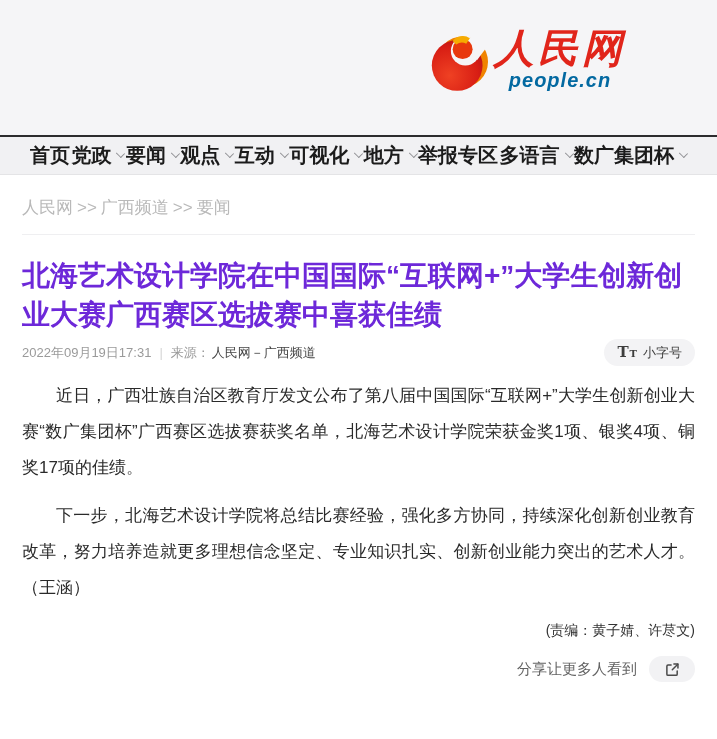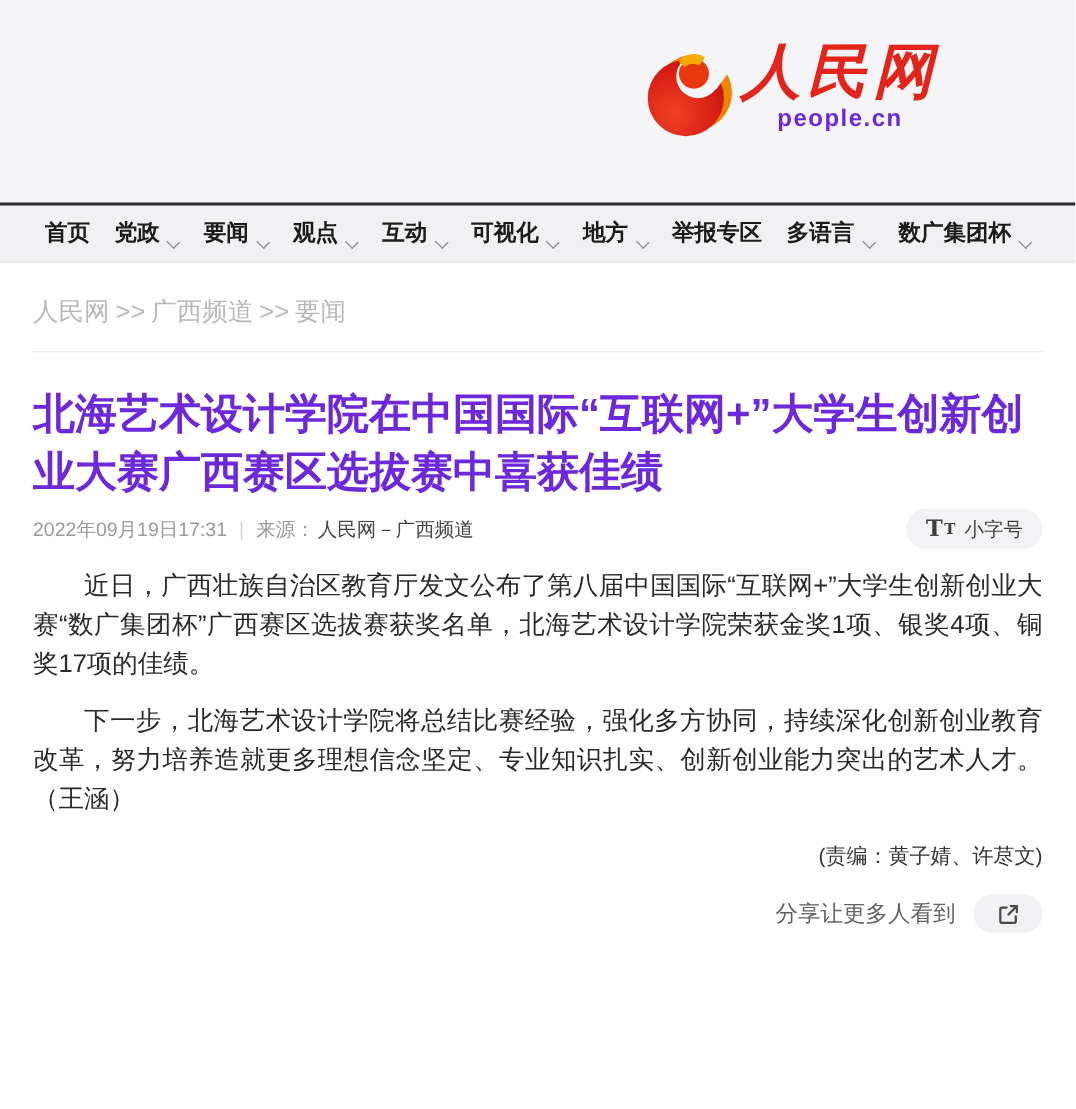"people.cn" .logo-domain { color: #6d28d9 -> #0369a1; font-size: 16px -> 20px; font-style: none -> italic }
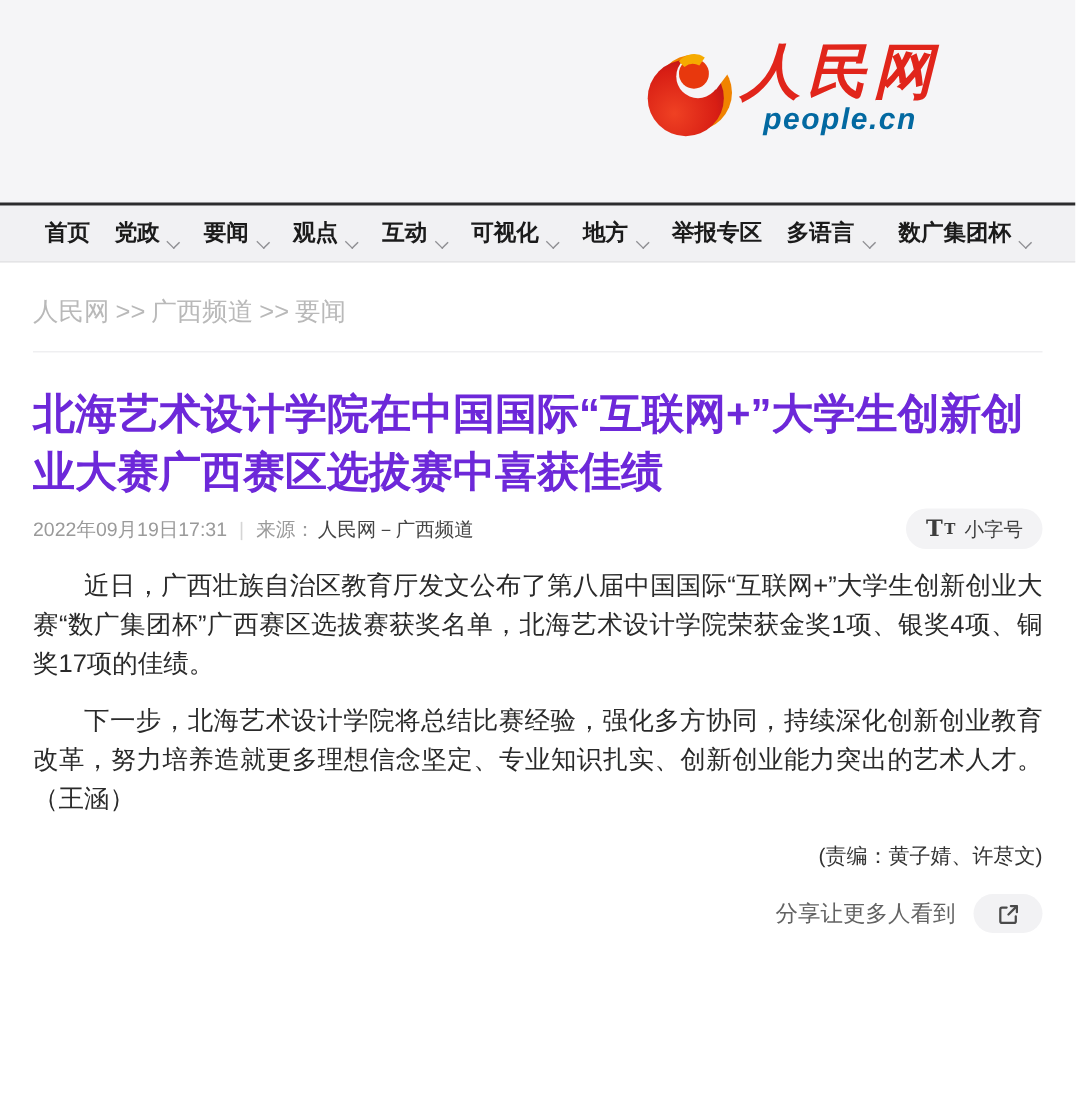"首页" .nav-item { align-items: flex-end -> center; font-size: 15px -> 20px }
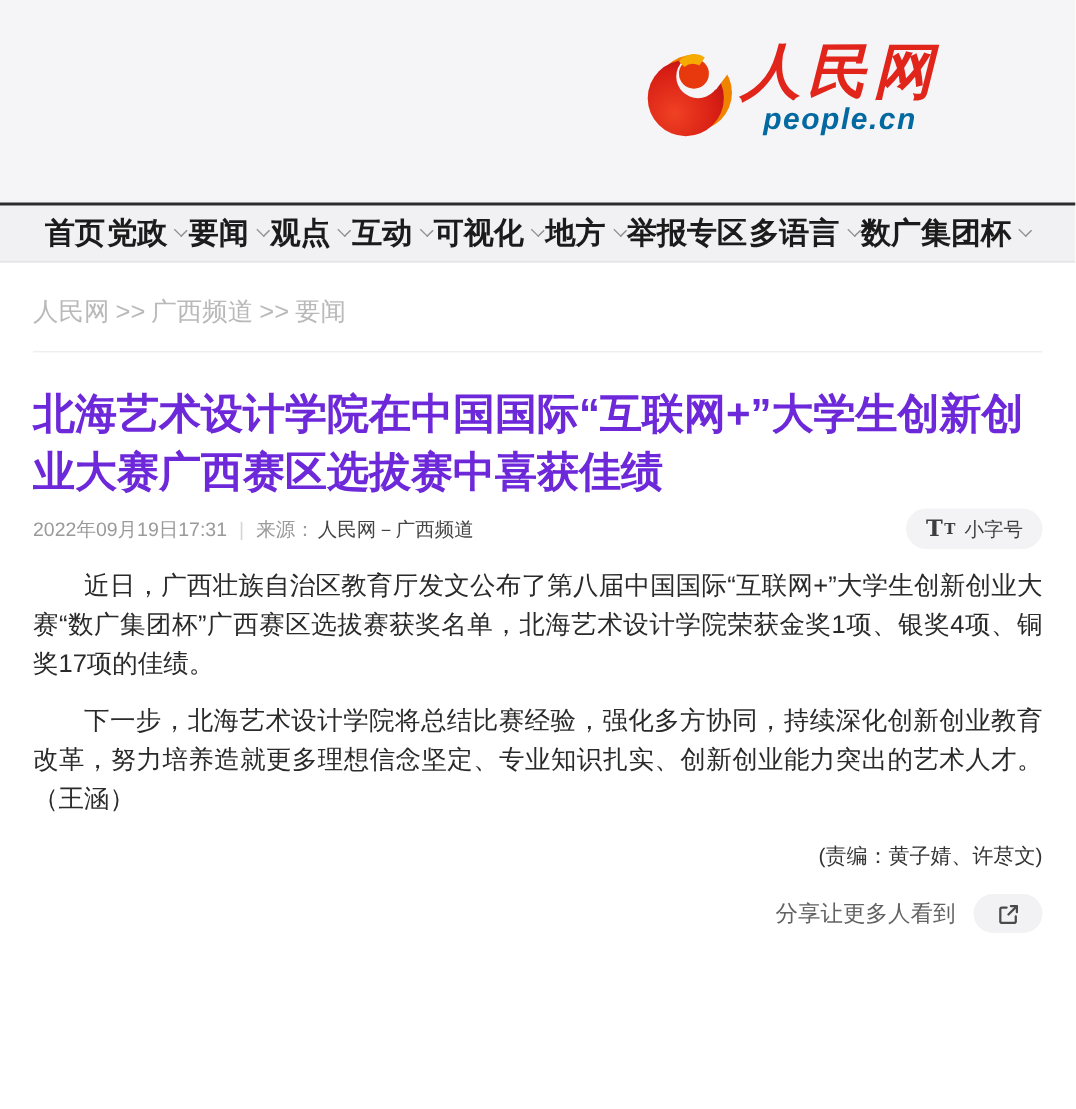"近日，广西壮族自治区教育厅发文公布了第八届中国国际“互联网+”大学生创新创业大赛" .article-body p { line-height: 26px -> 36px }
